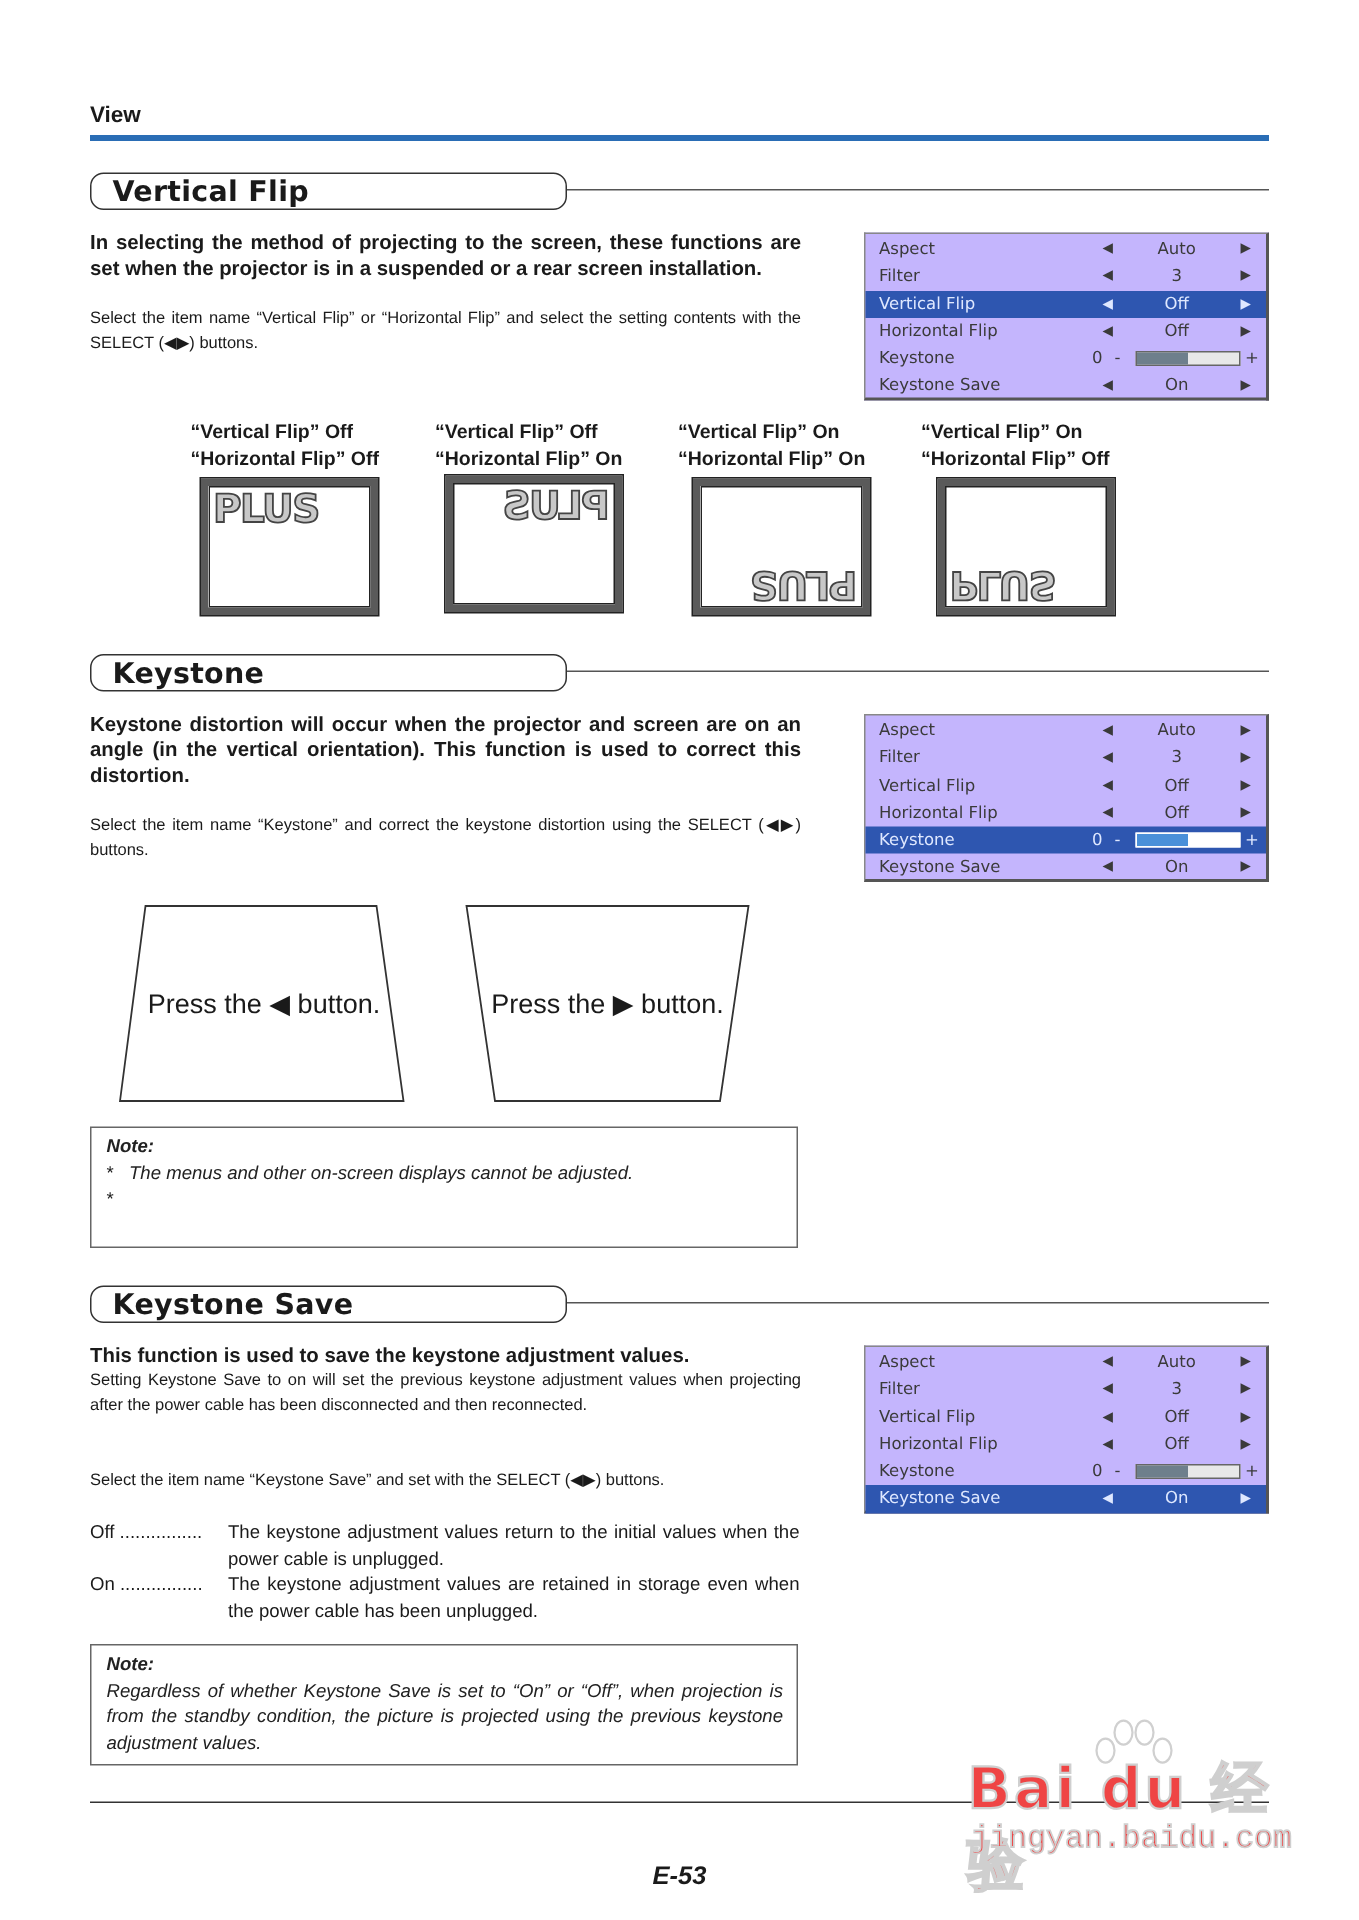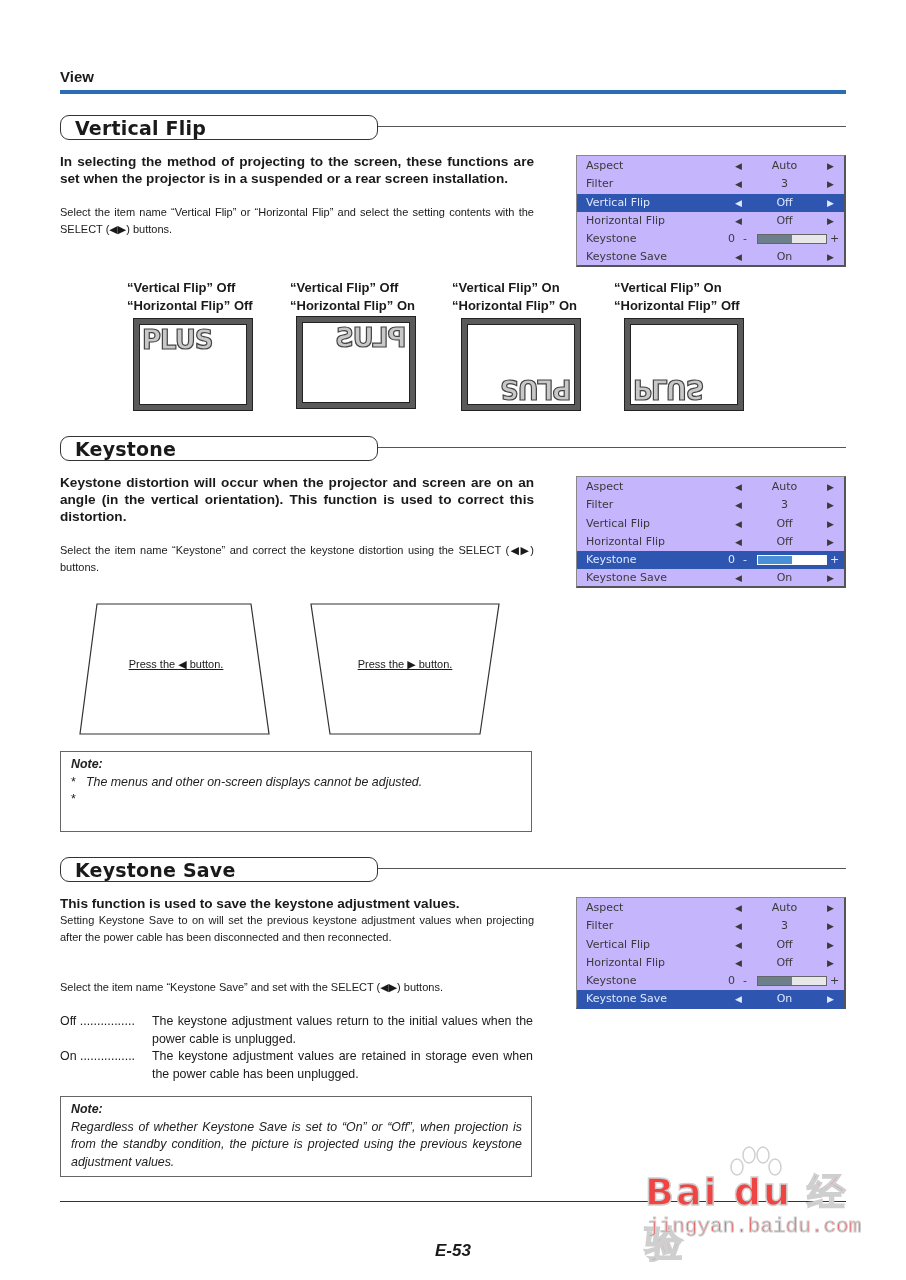"Press the ◀ button." .trap-label { font-size: 11px -> 18px; text-decoration: underline -> none }
